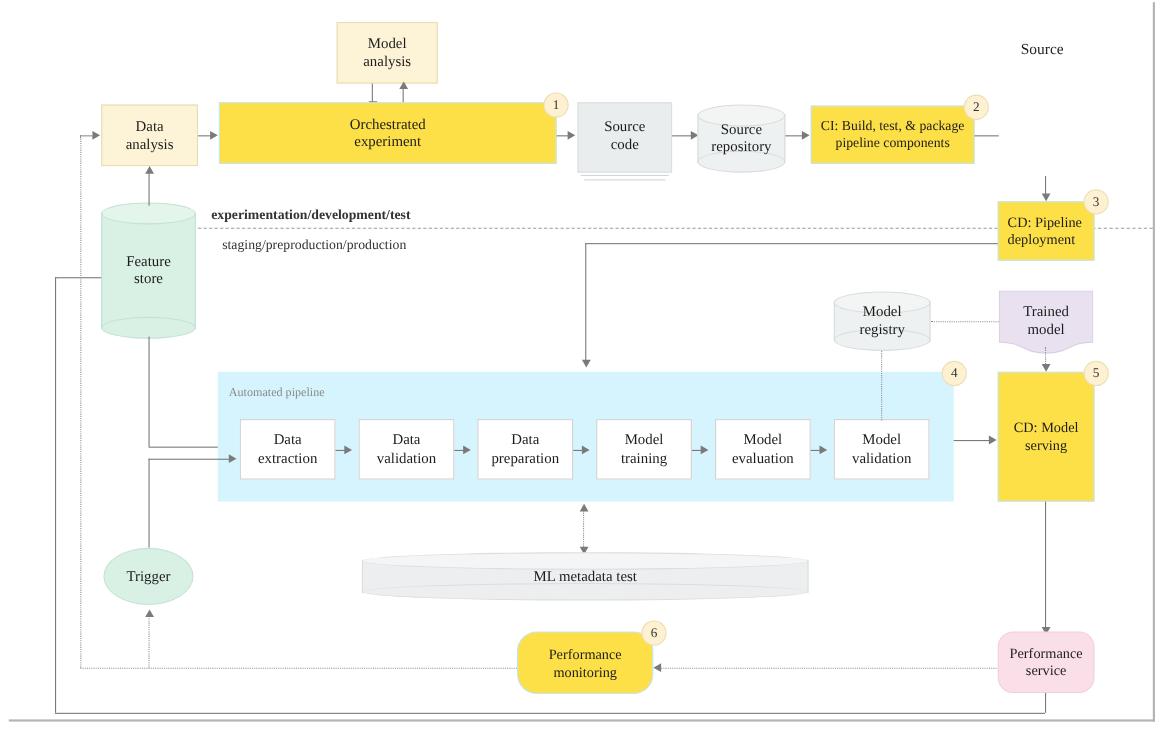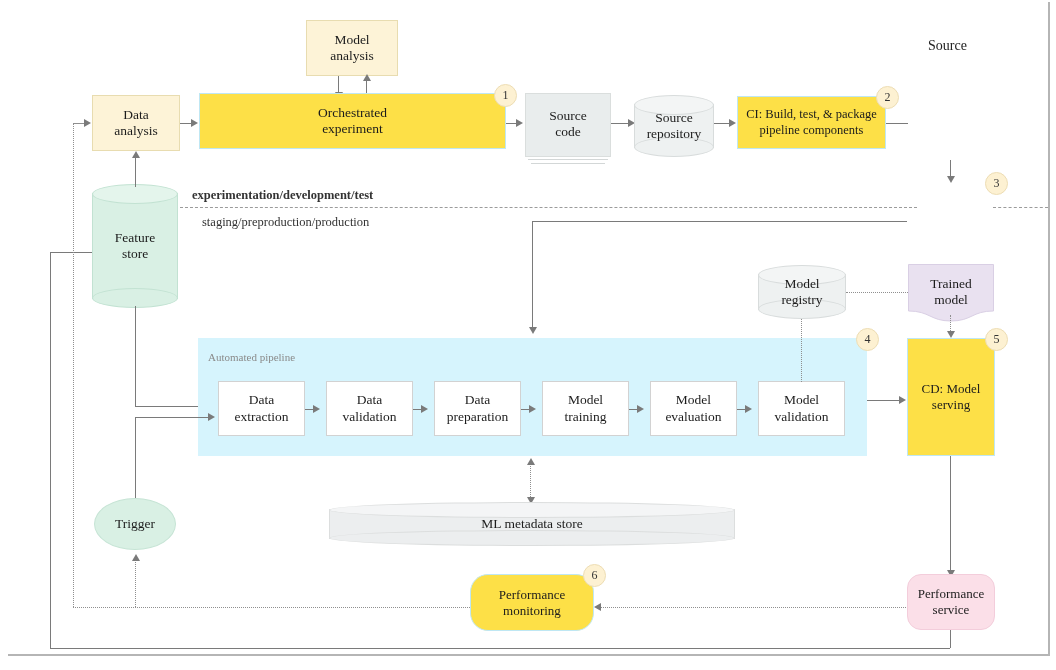"CD: Pipeline" div.node { html: none -> <div> <span>CD: Pipeline deployment</span> </div> }
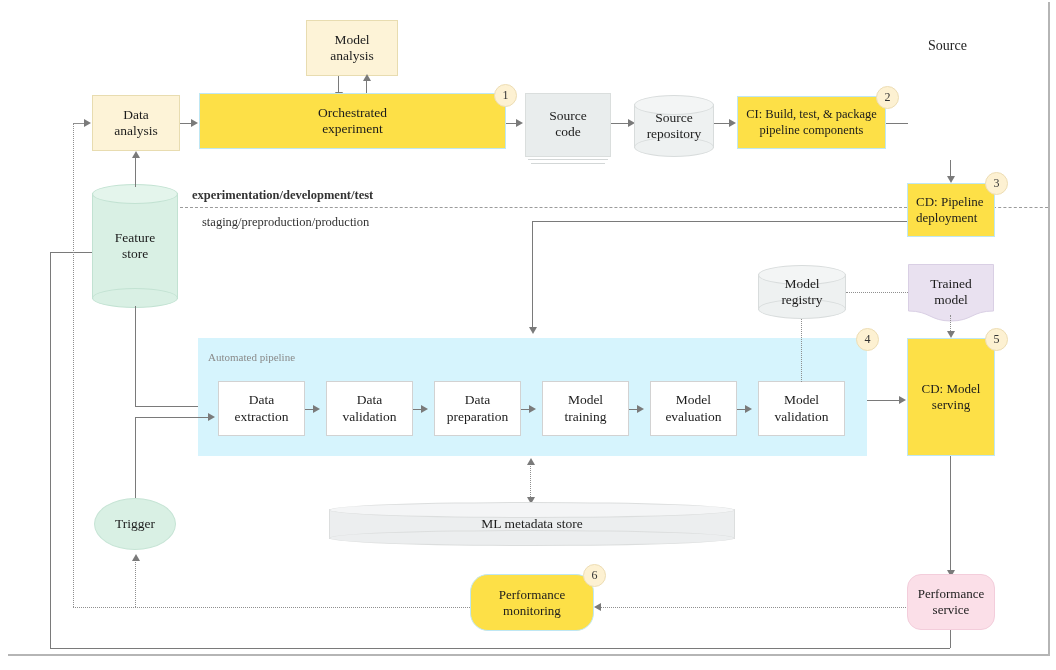"ML metadata store" div.txt { text: store -> test }
